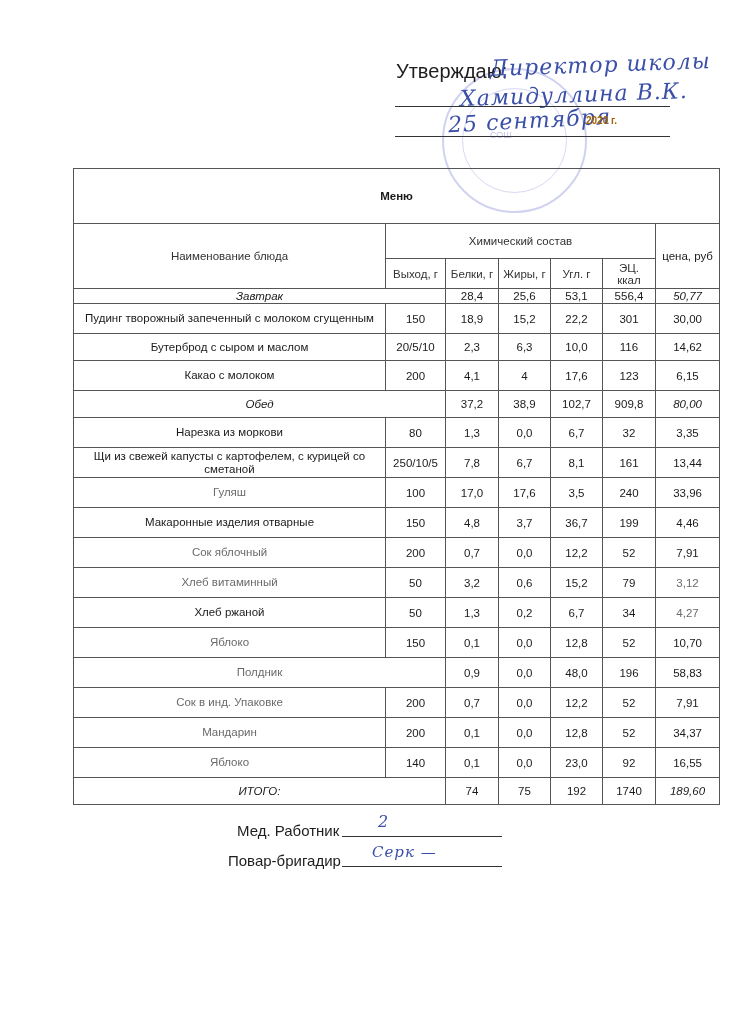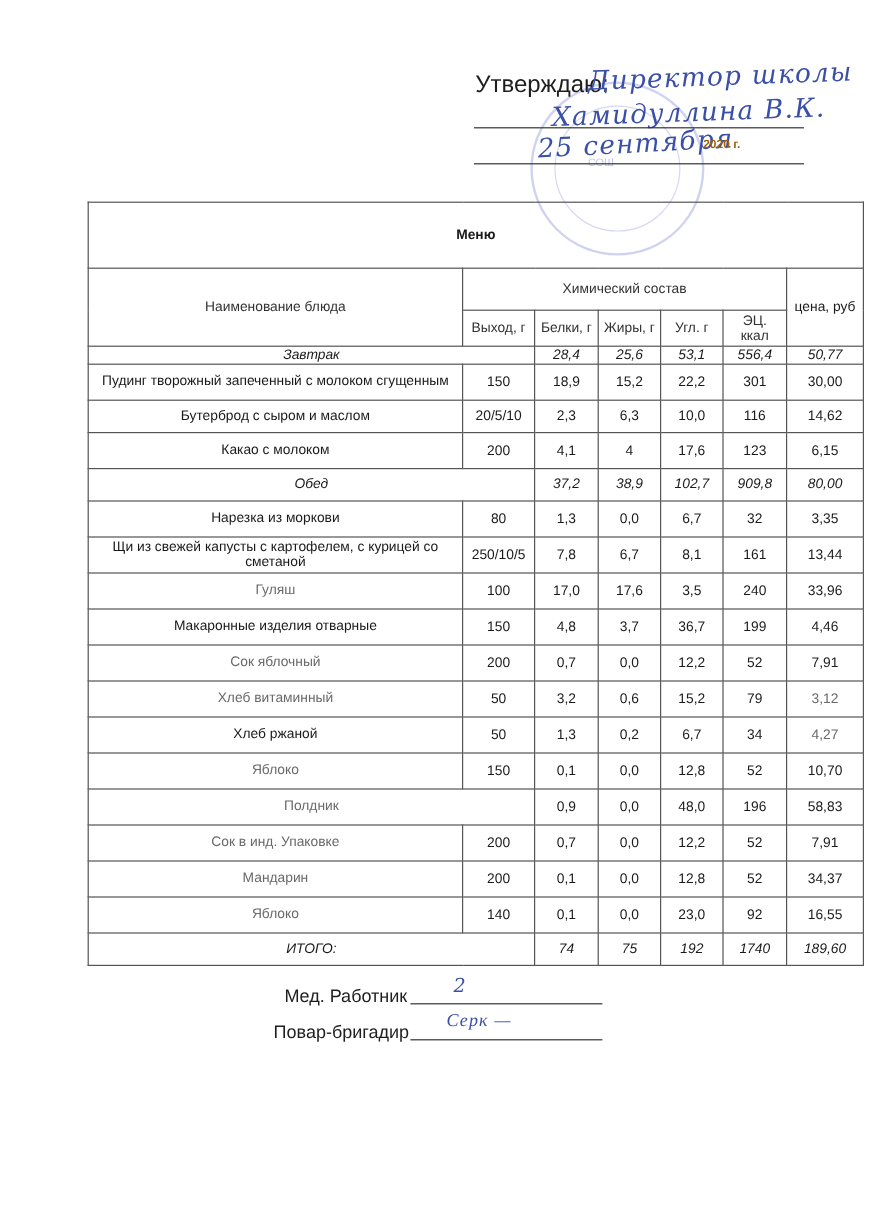"28,4" td.italic-num { font-style: italic -> none }
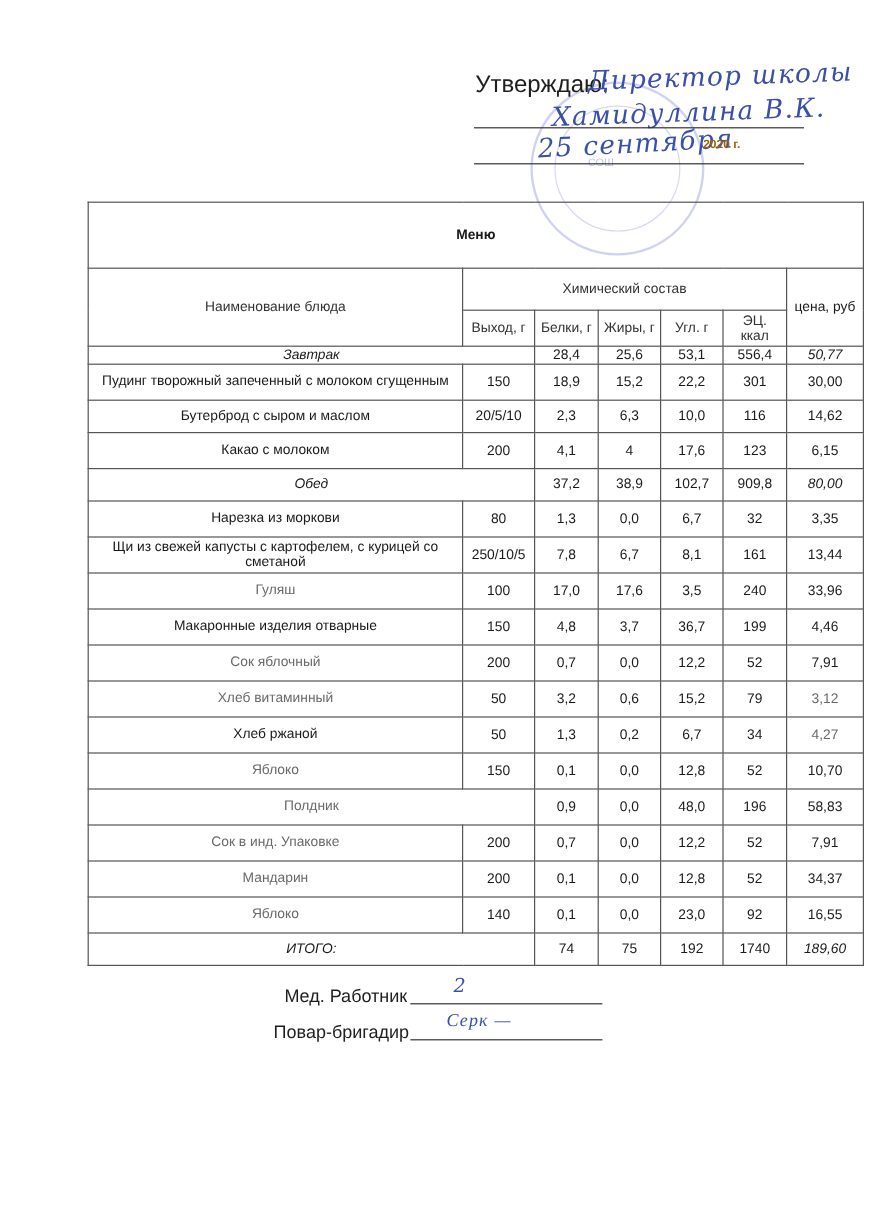"Серк —" div.abs { font-family: Liberation Serif, serif -> none }
